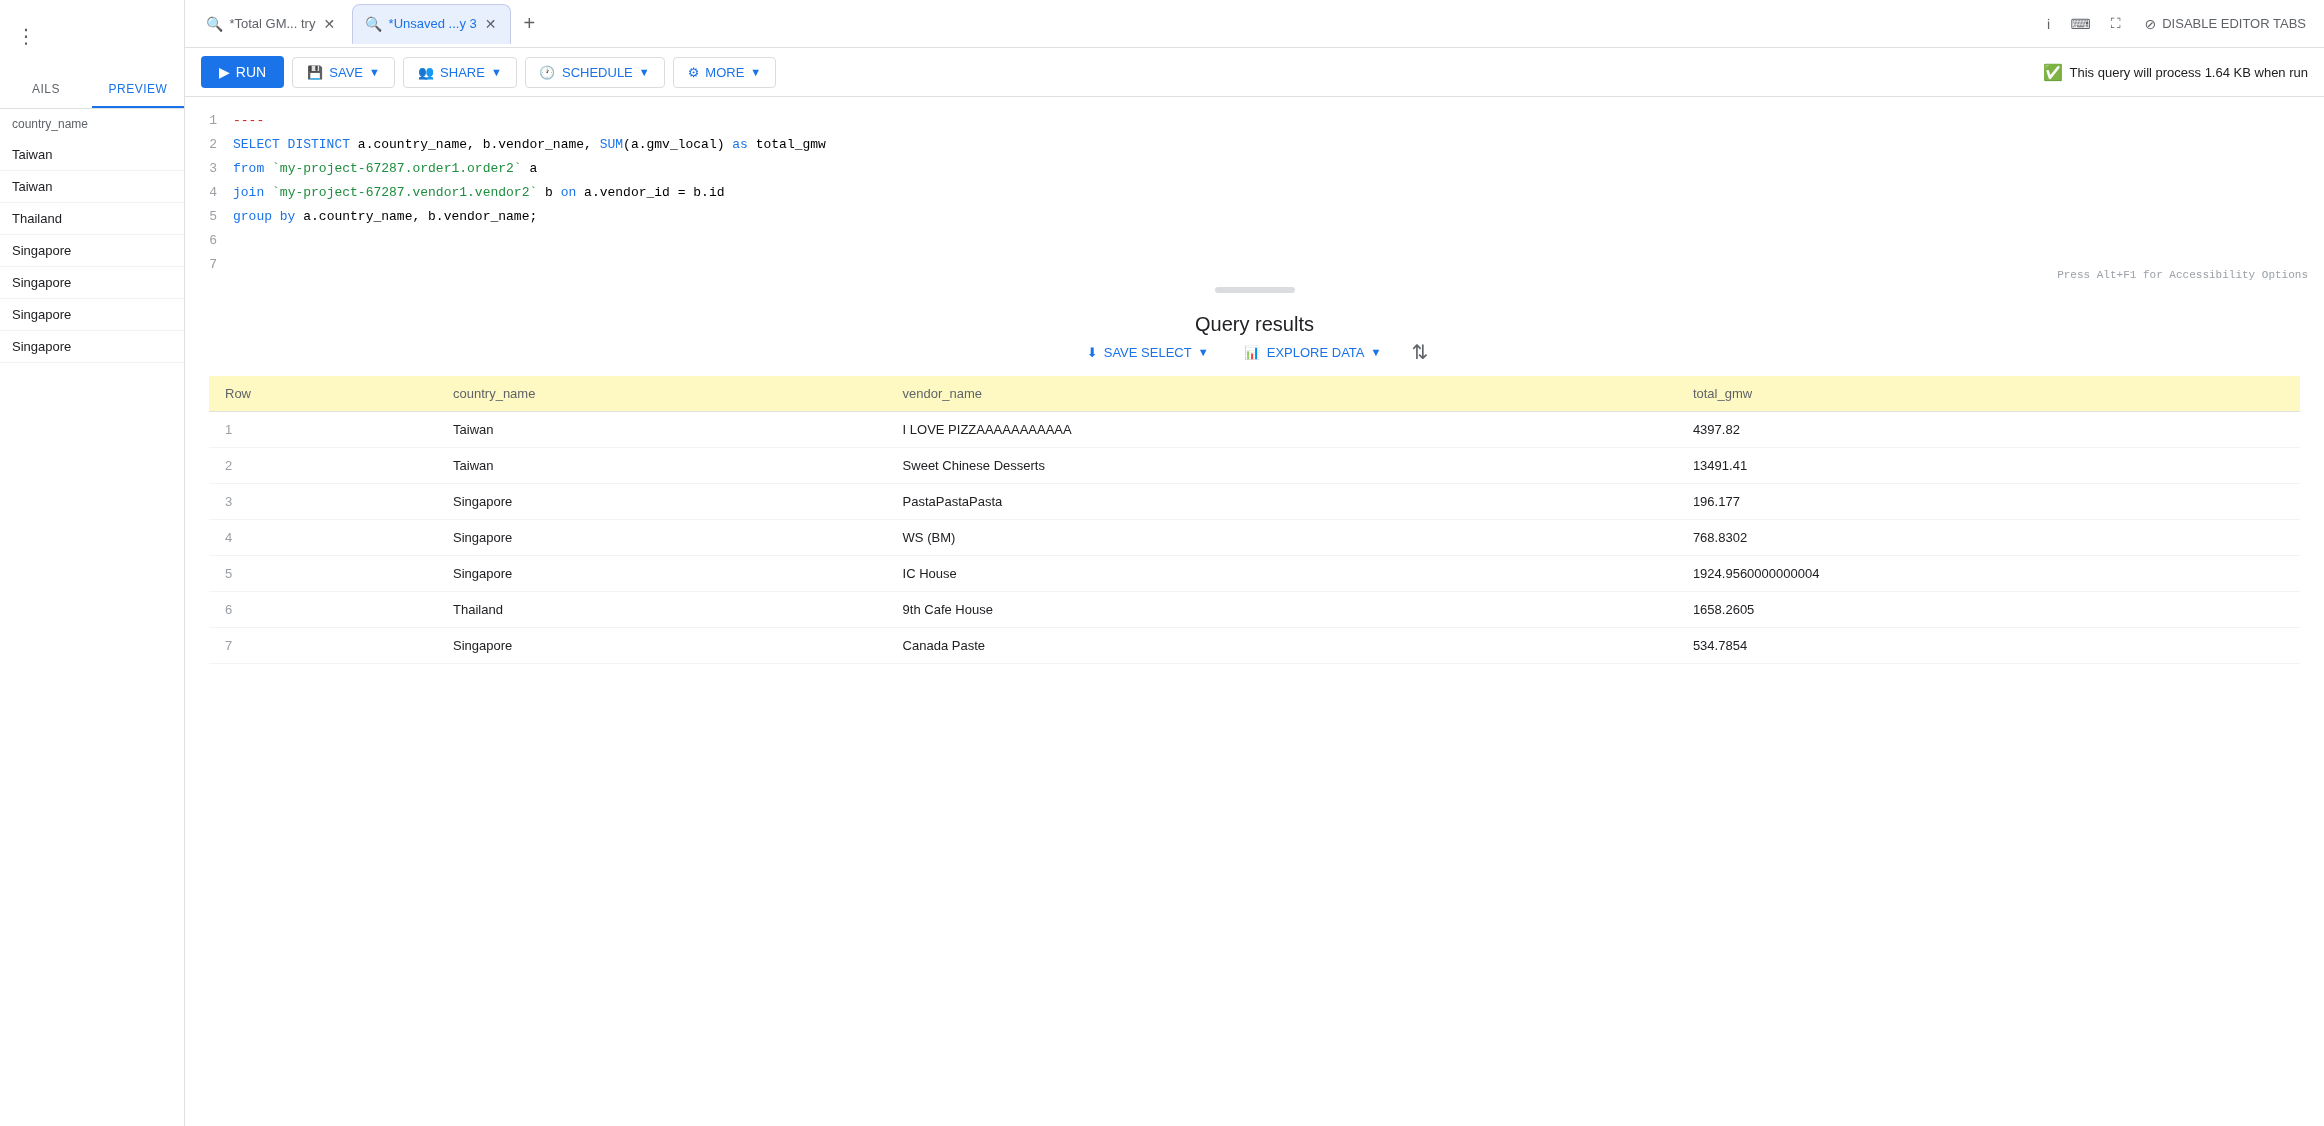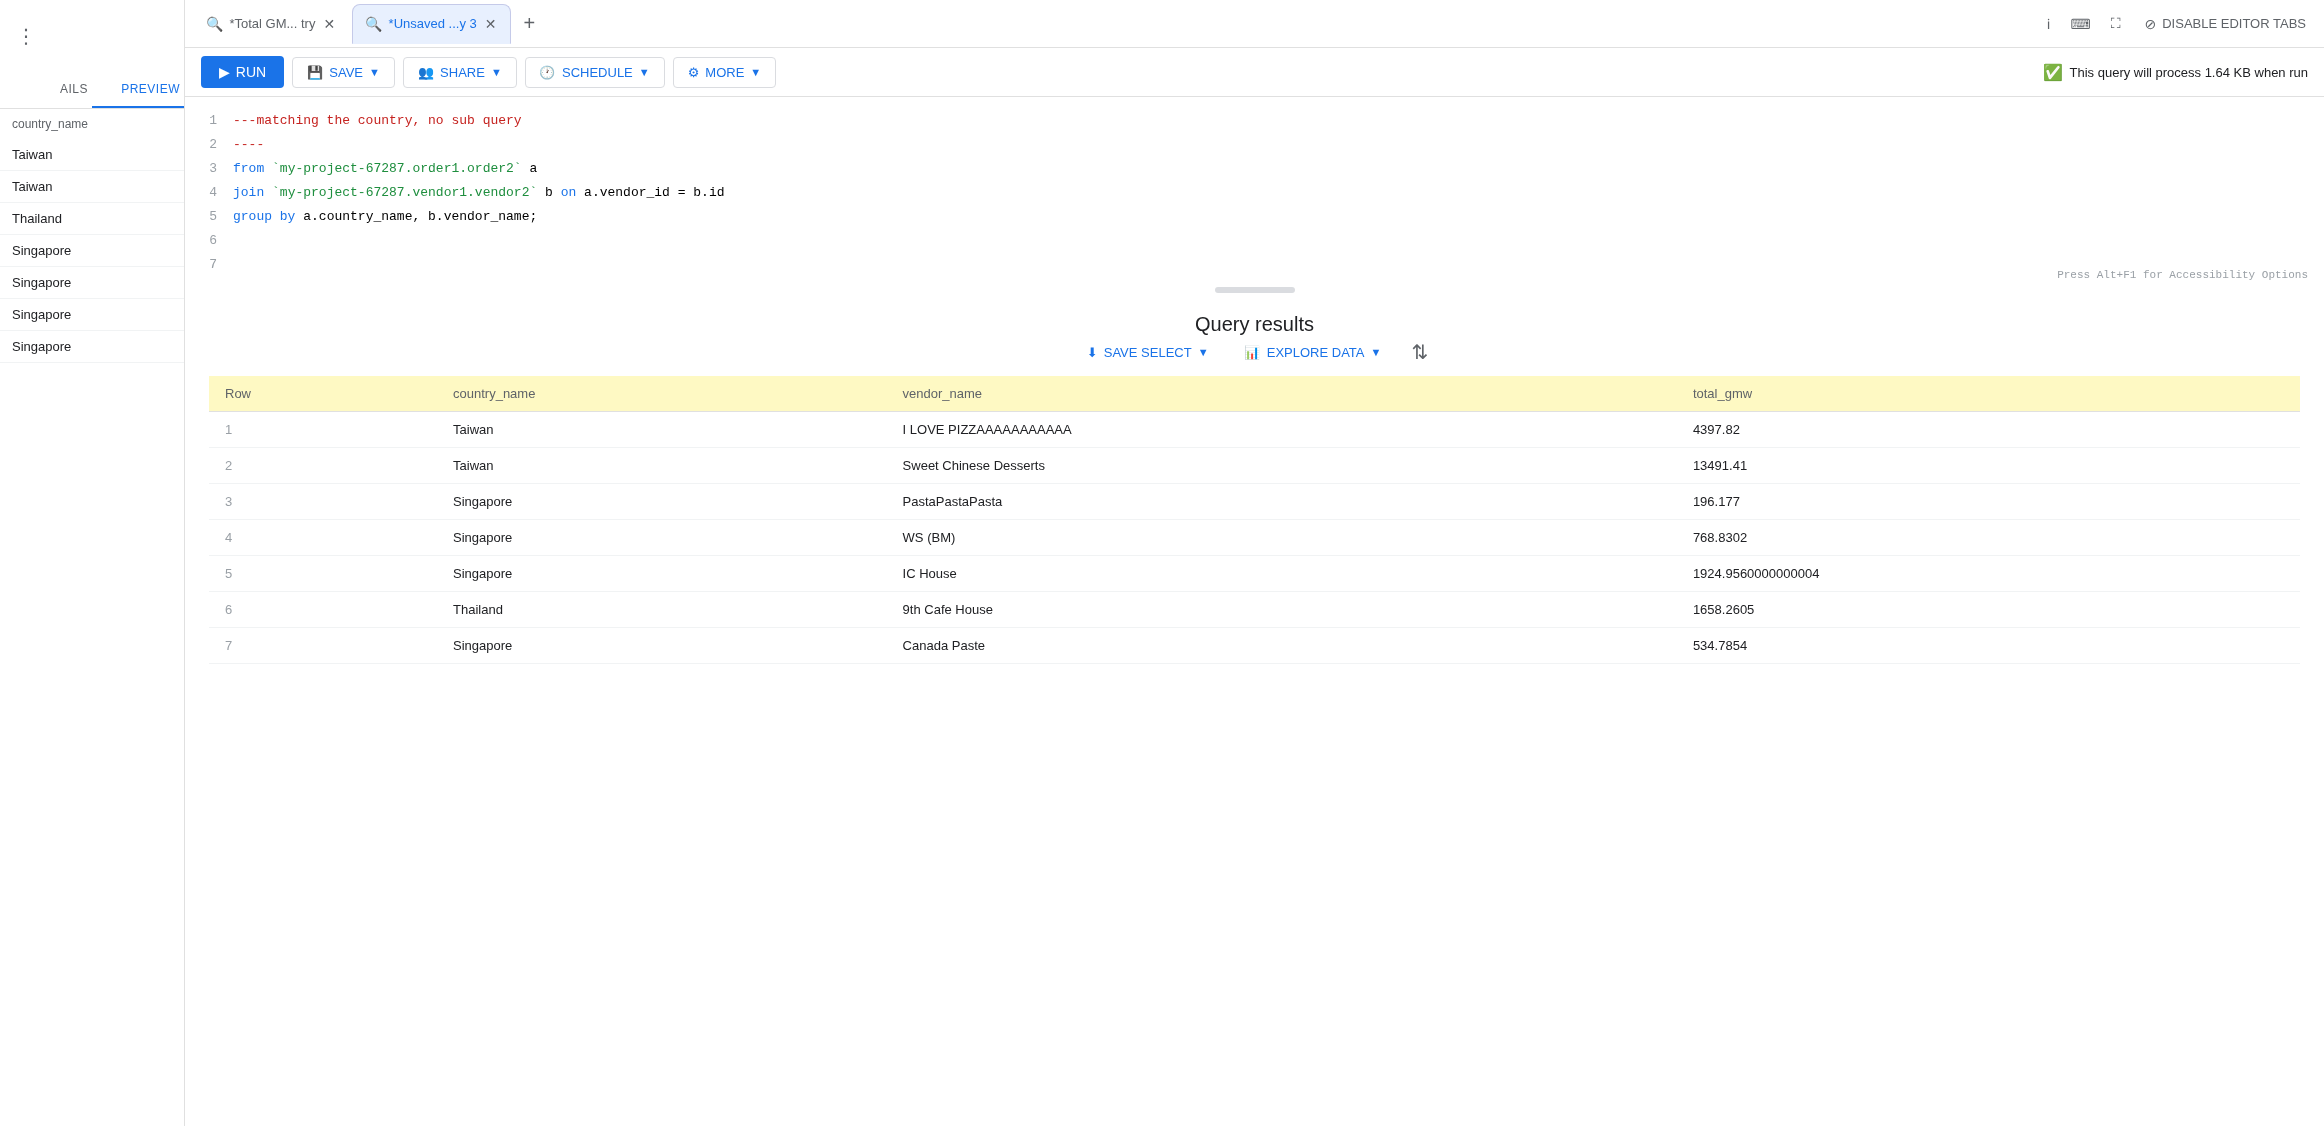"AILS" .sidebar-tab { text-align: right -> center }
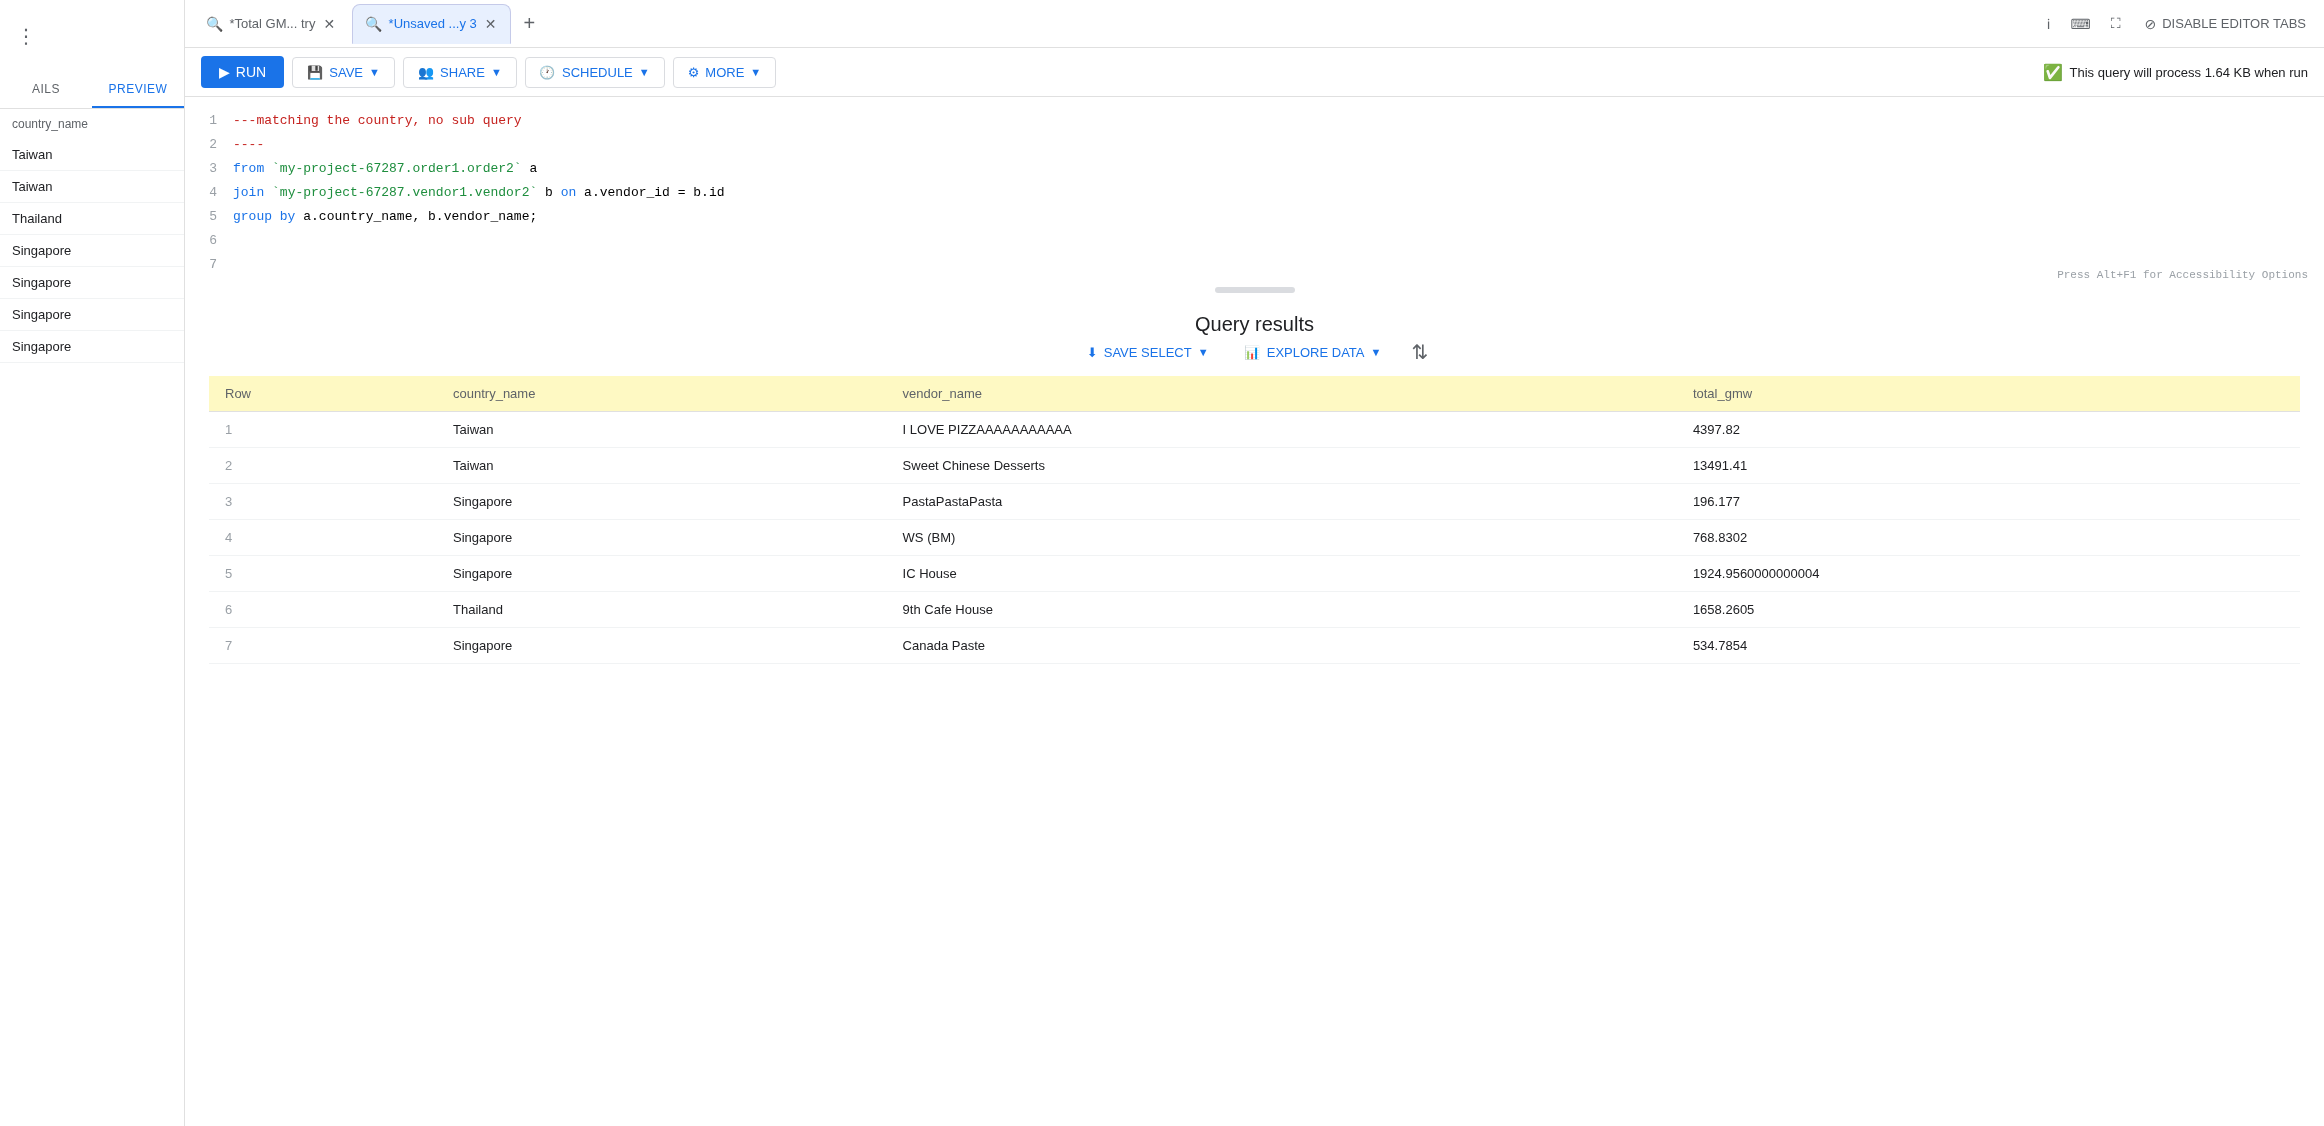"---matching the country, no sub" div.code-line { html: <div><span>---matching the country, no sub query</span></div> -> none }
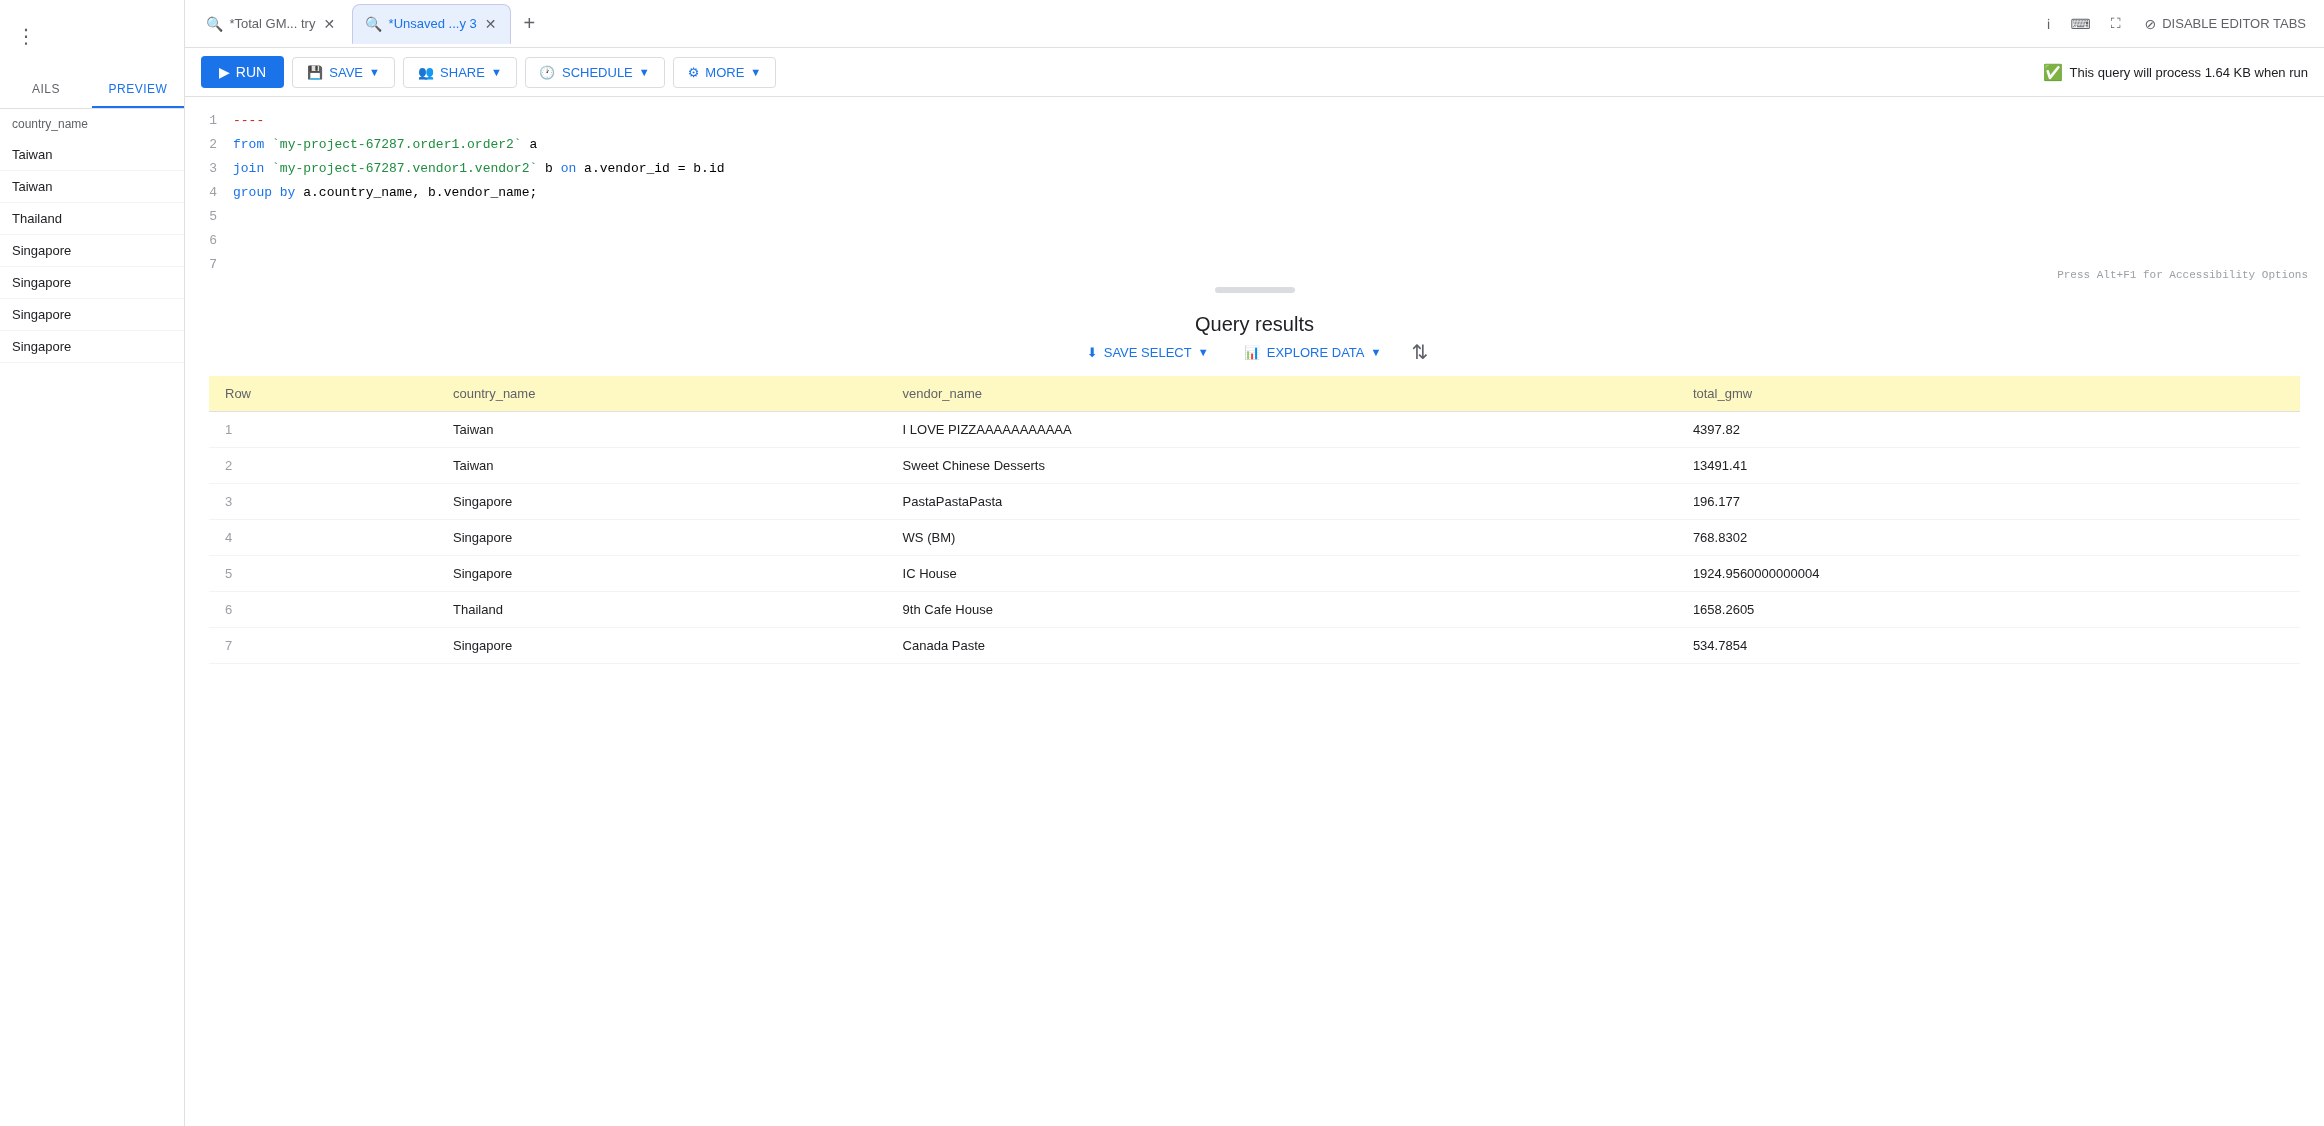"SELECT DISTINCT a.country_name," div.code-line { html: none -> <div><span>SELECT DISTINCT</span><span> a.country_name, b.vendor_name, </span><span>SUM</span><span>(a.gmv_local) </span><span>as</span><span> total_gmw</span></div> }
